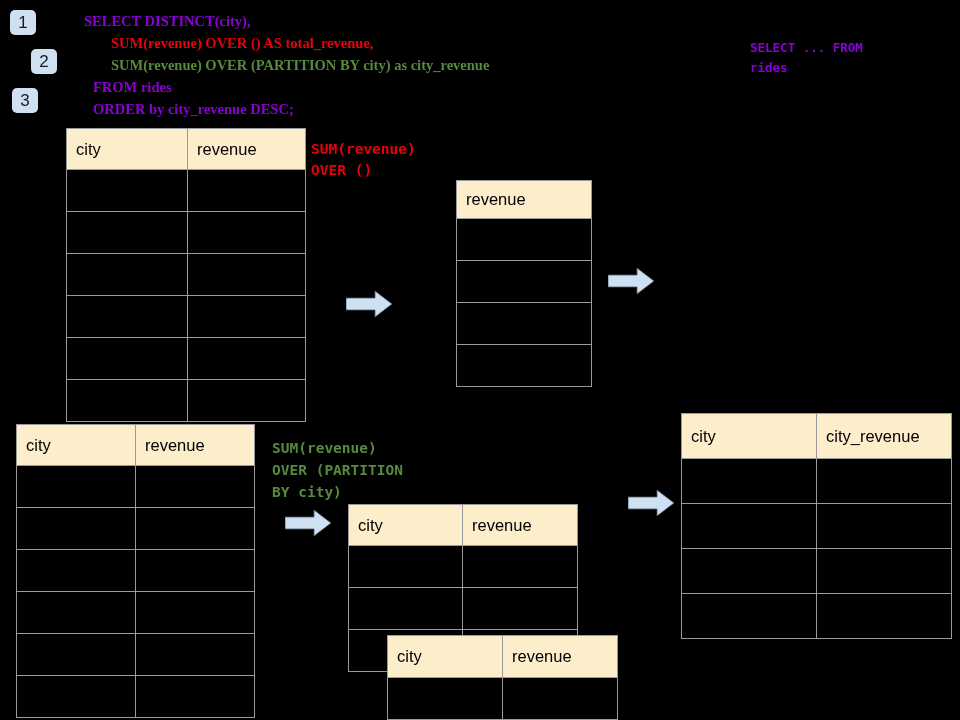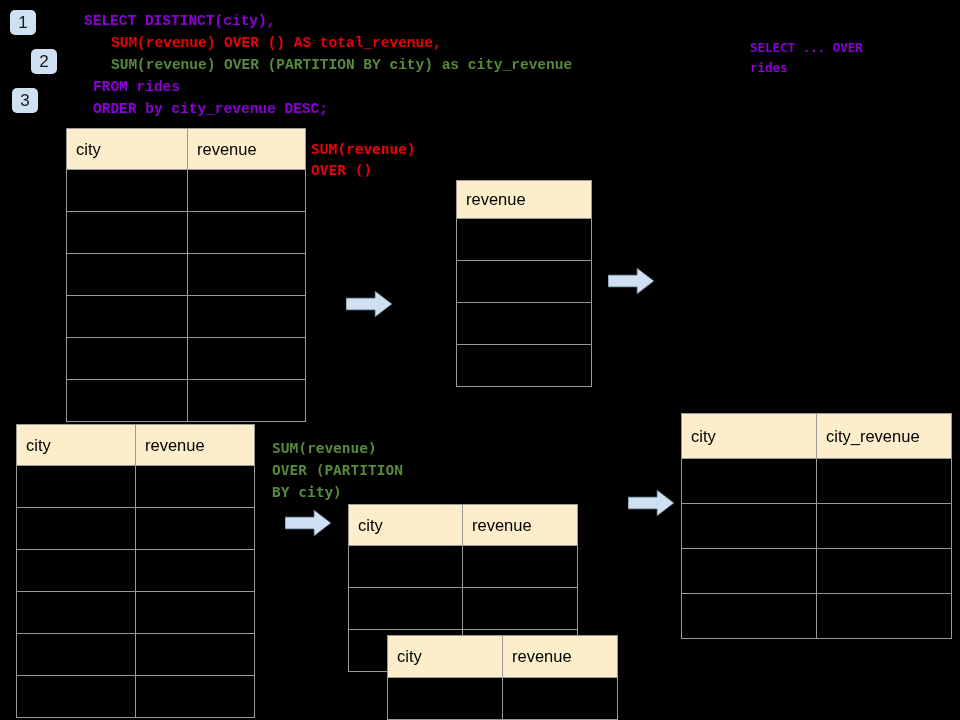"SELECT DISTINCT(city)," .sql-block { font-family: Liberation Mono, monospace -> Liberation Serif, serif }
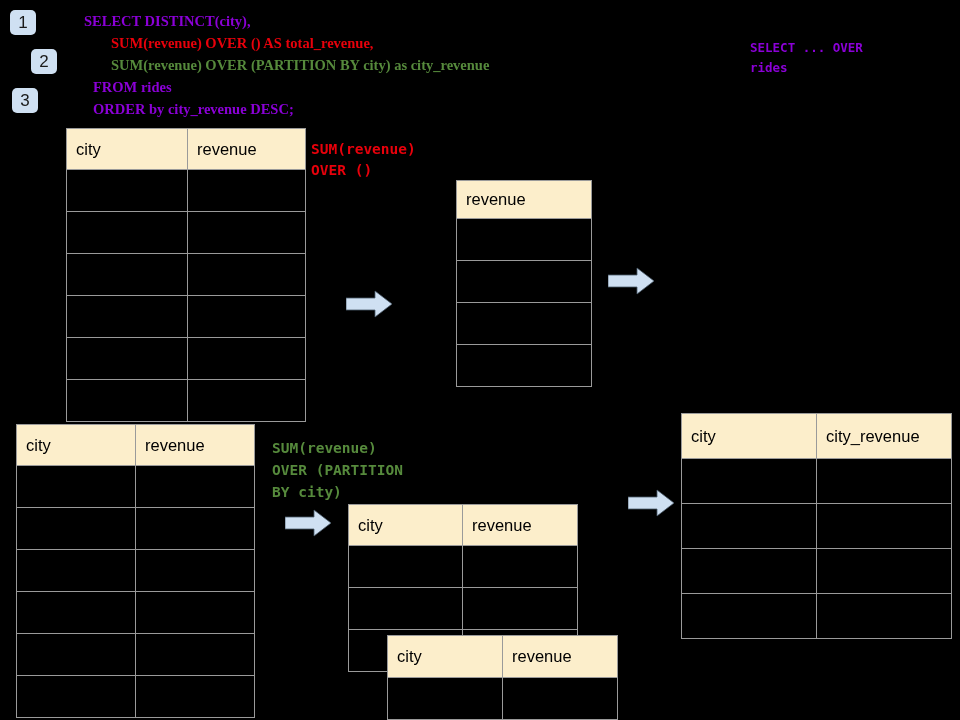"SELECT ... OVER" div.annot { text: OVER -> FROM }
